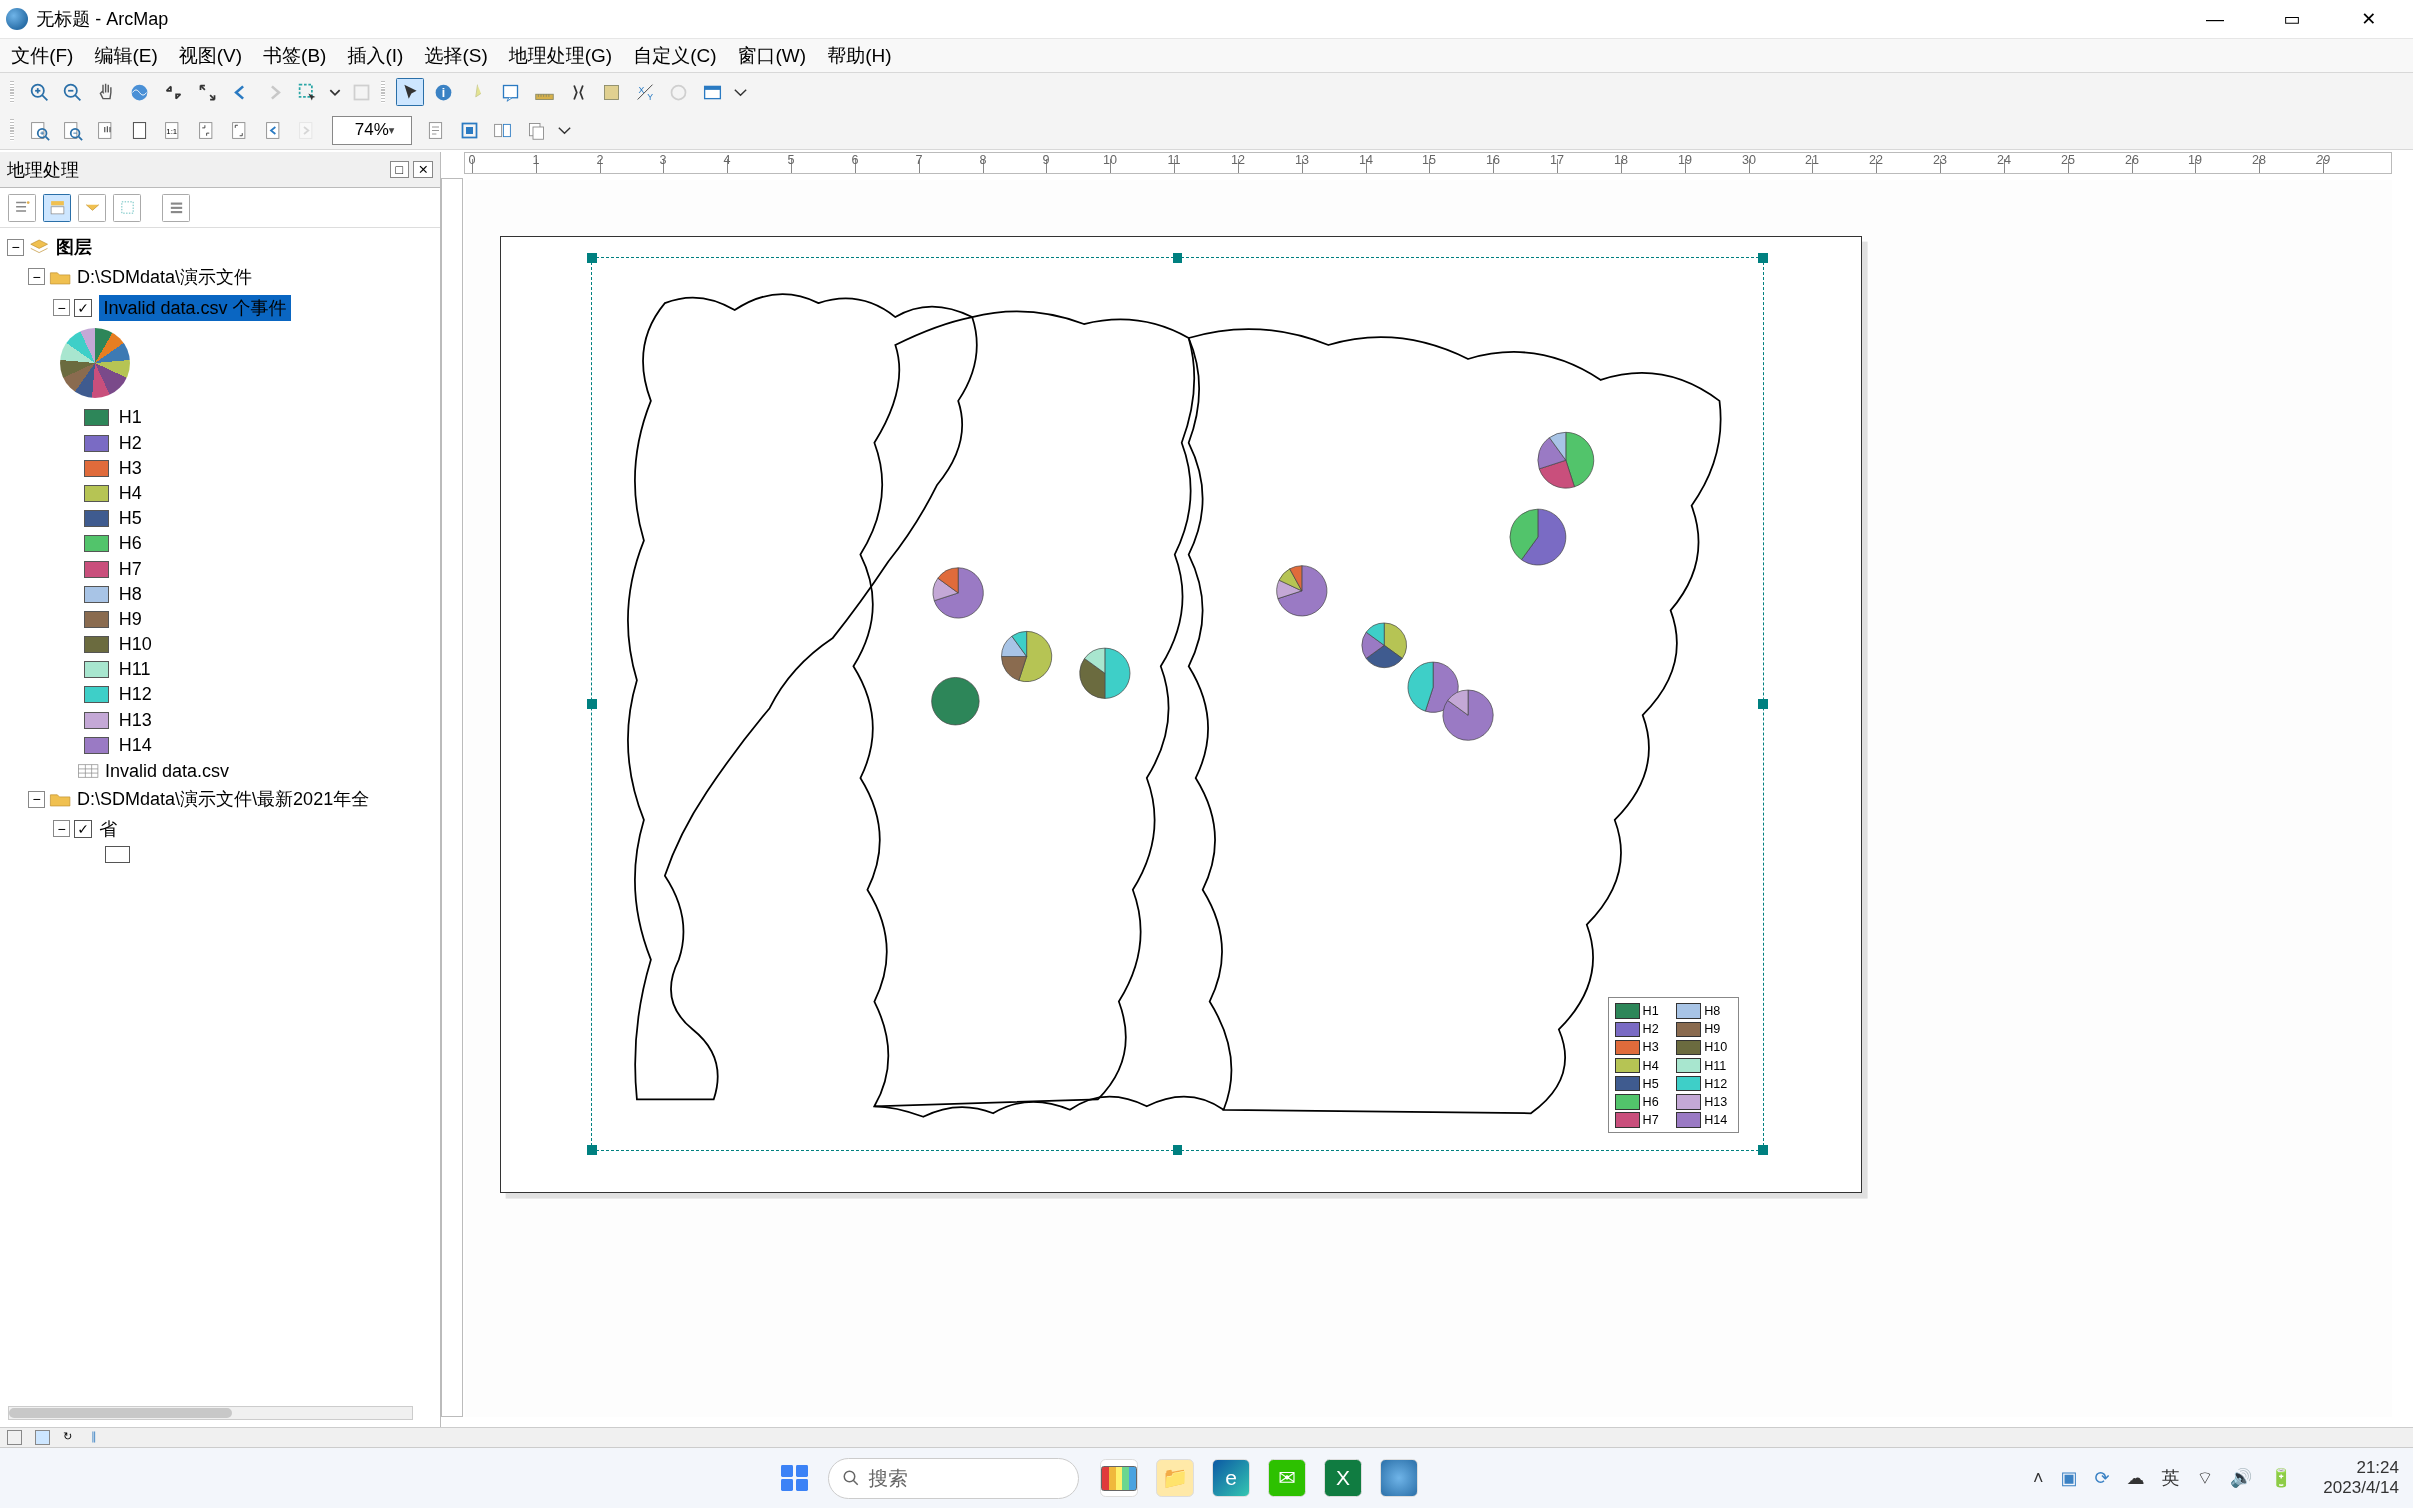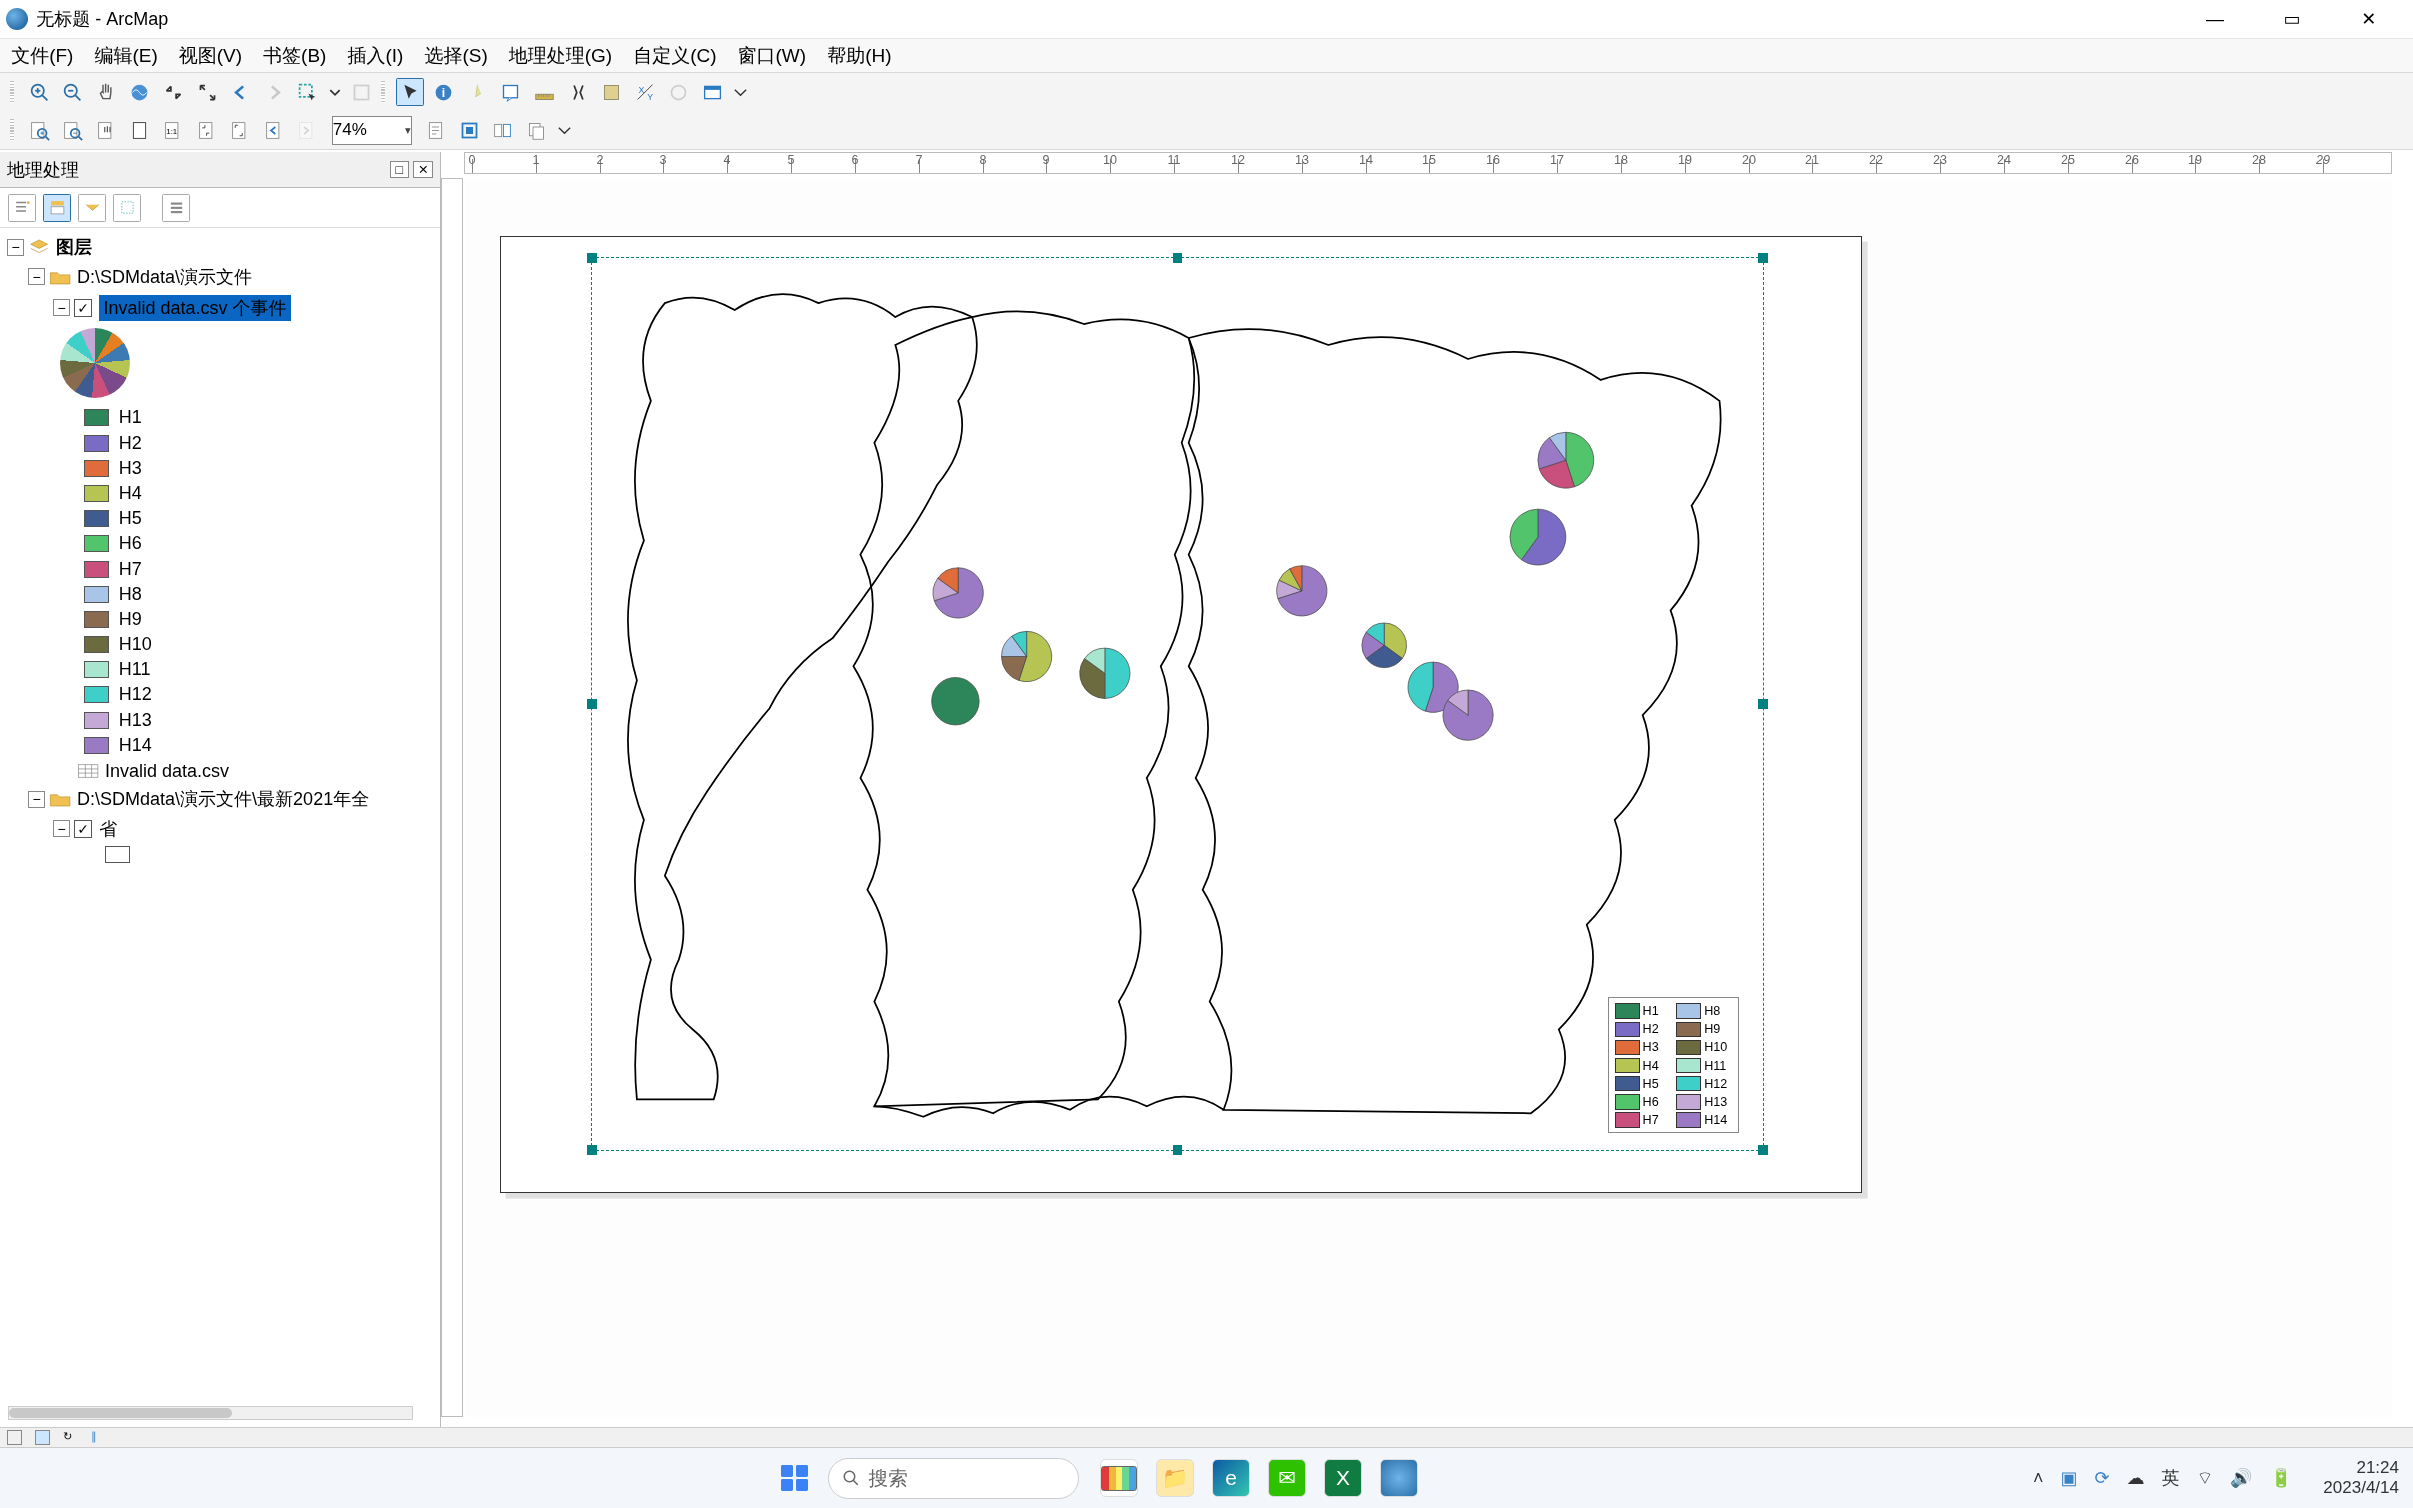"74%" .zoom-combo { padding: 0 0 -> 0 22px }
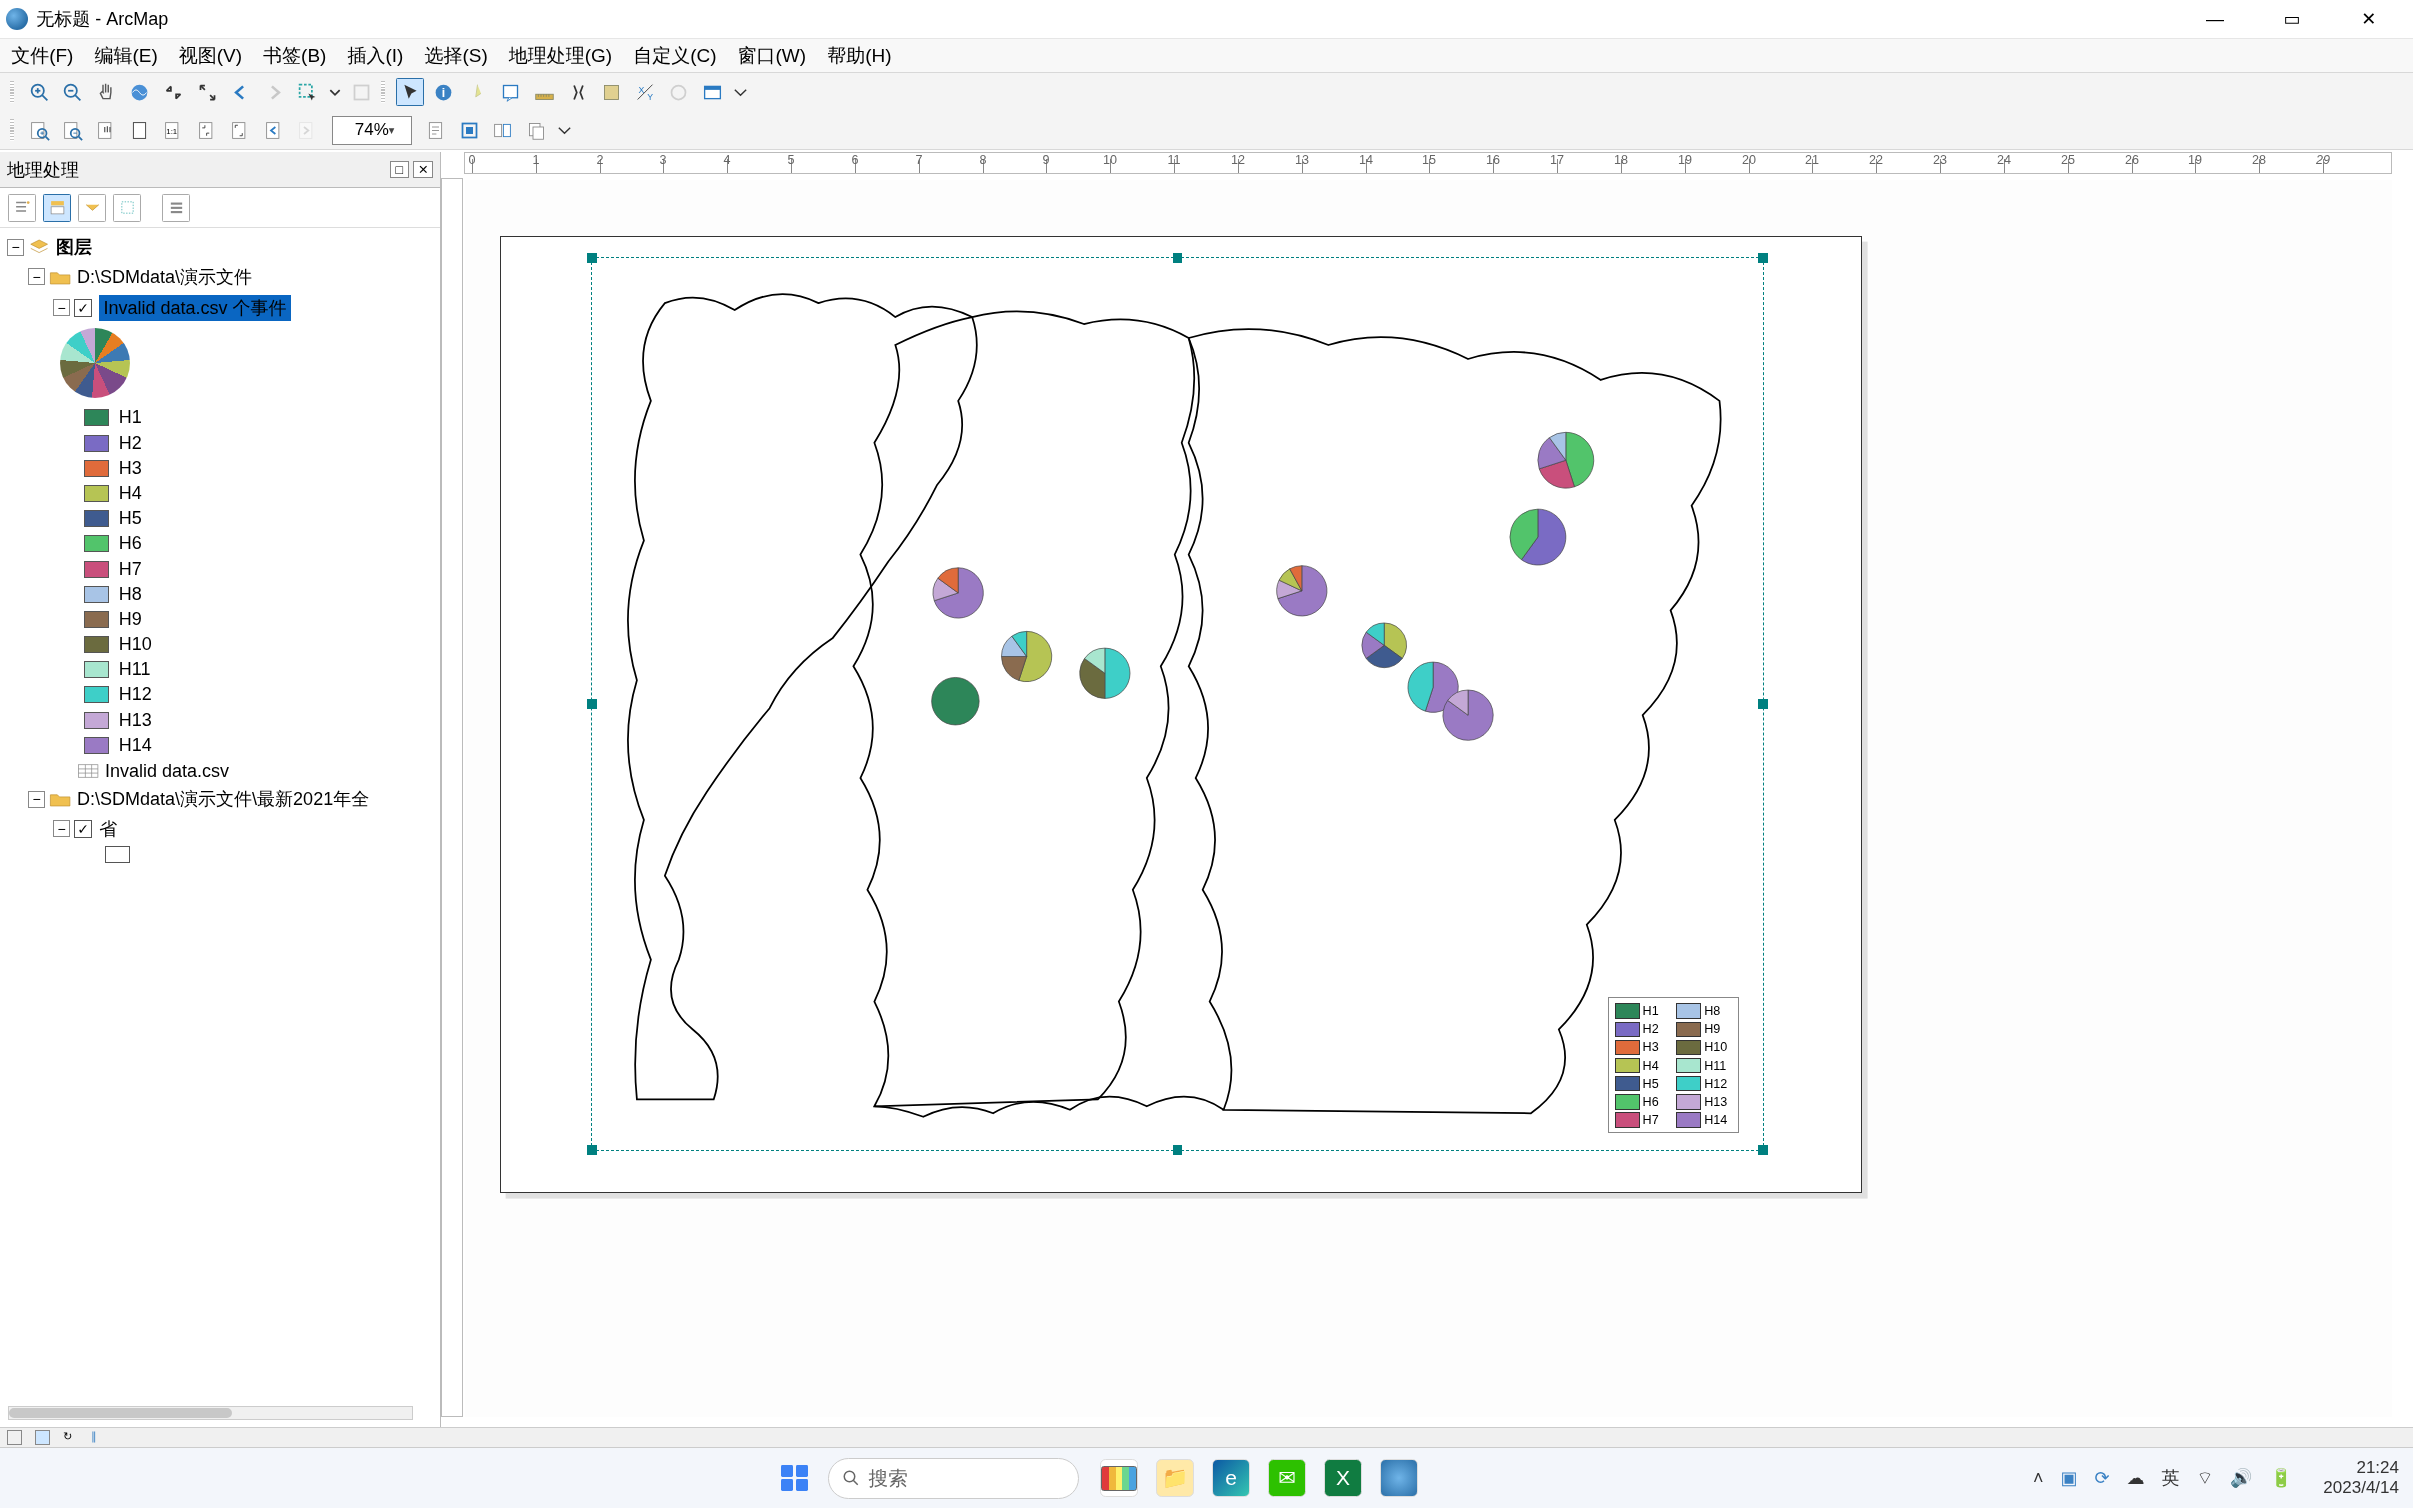"20" div.num { text: 20 -> 30 }
